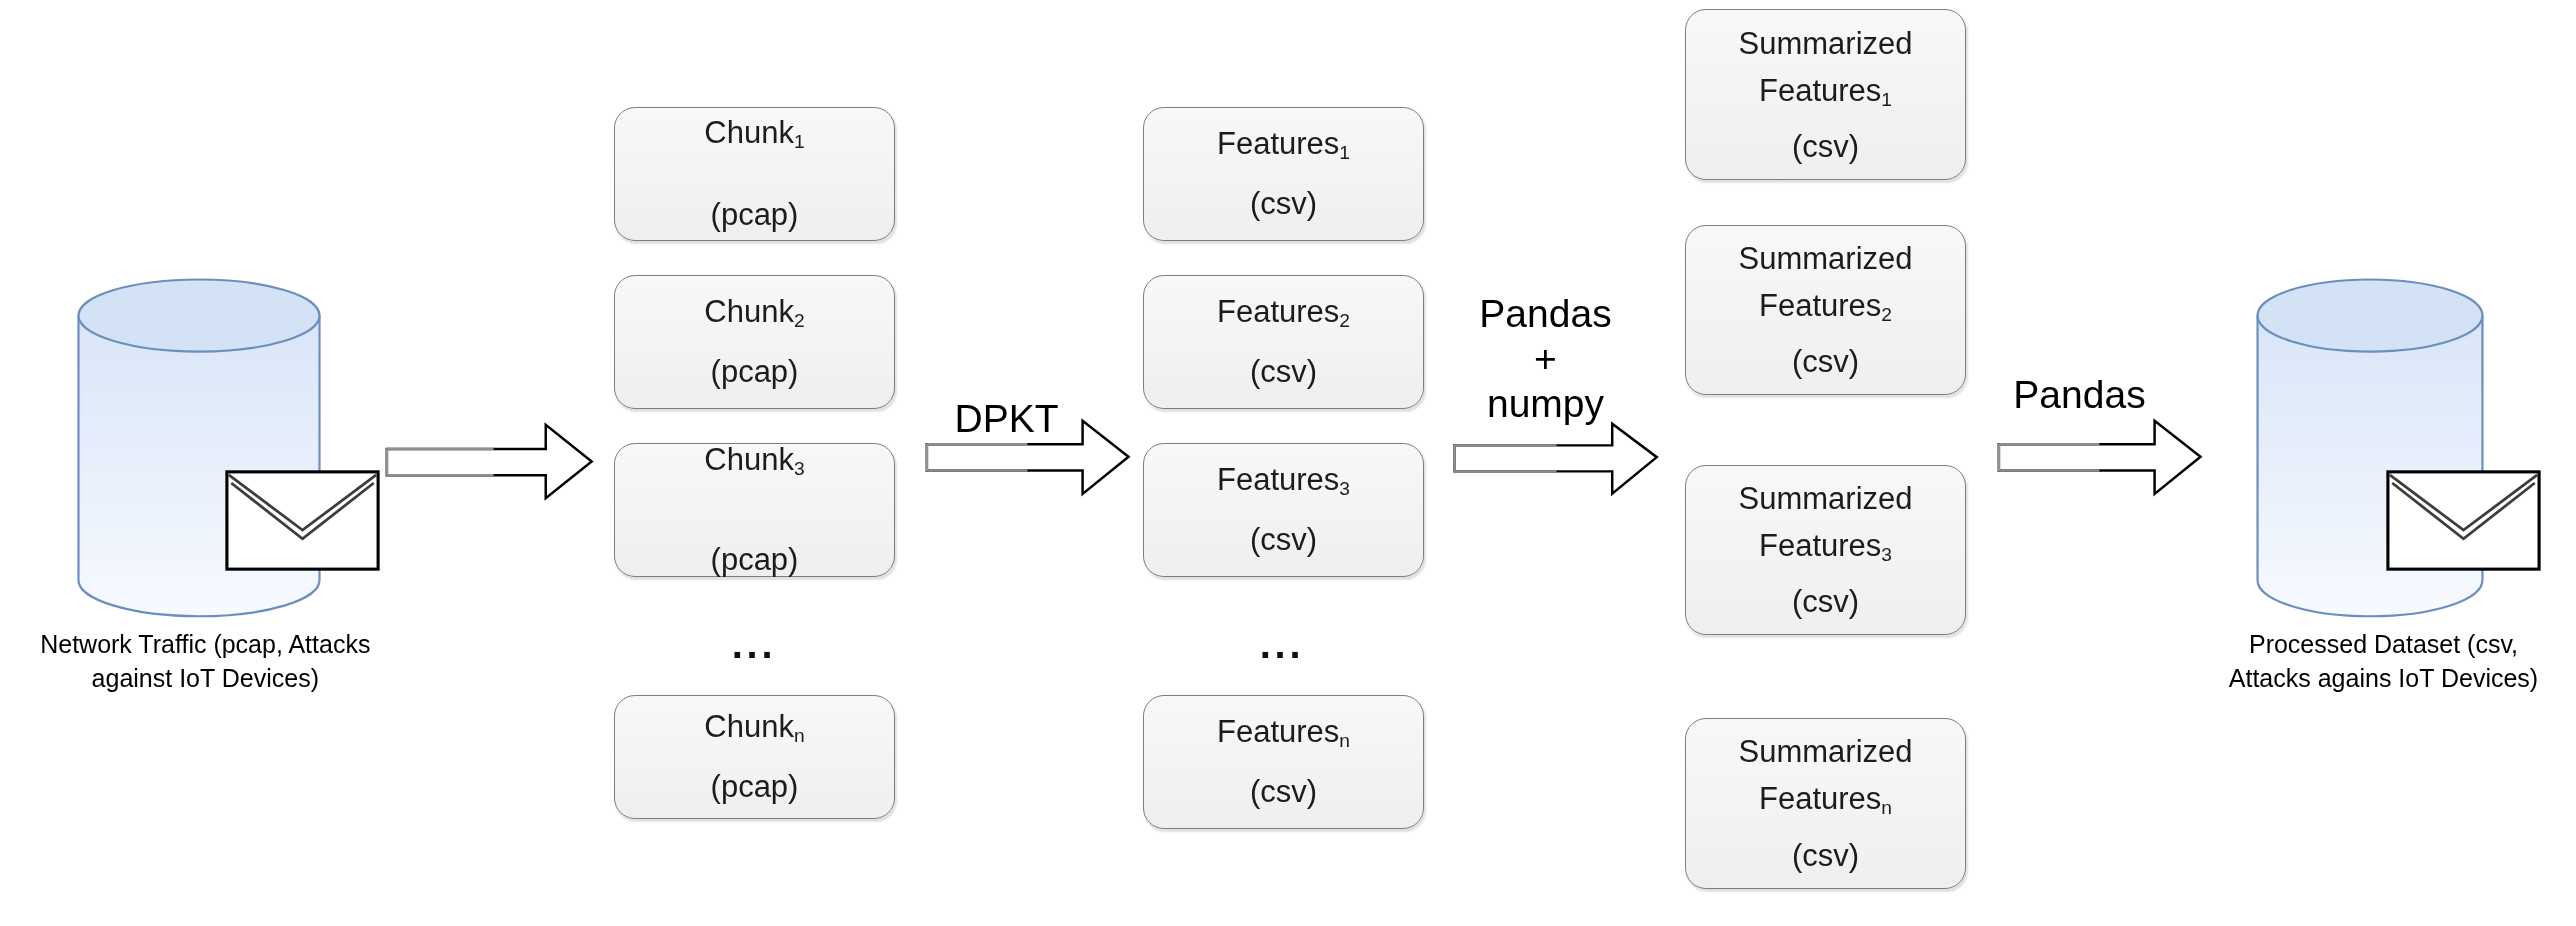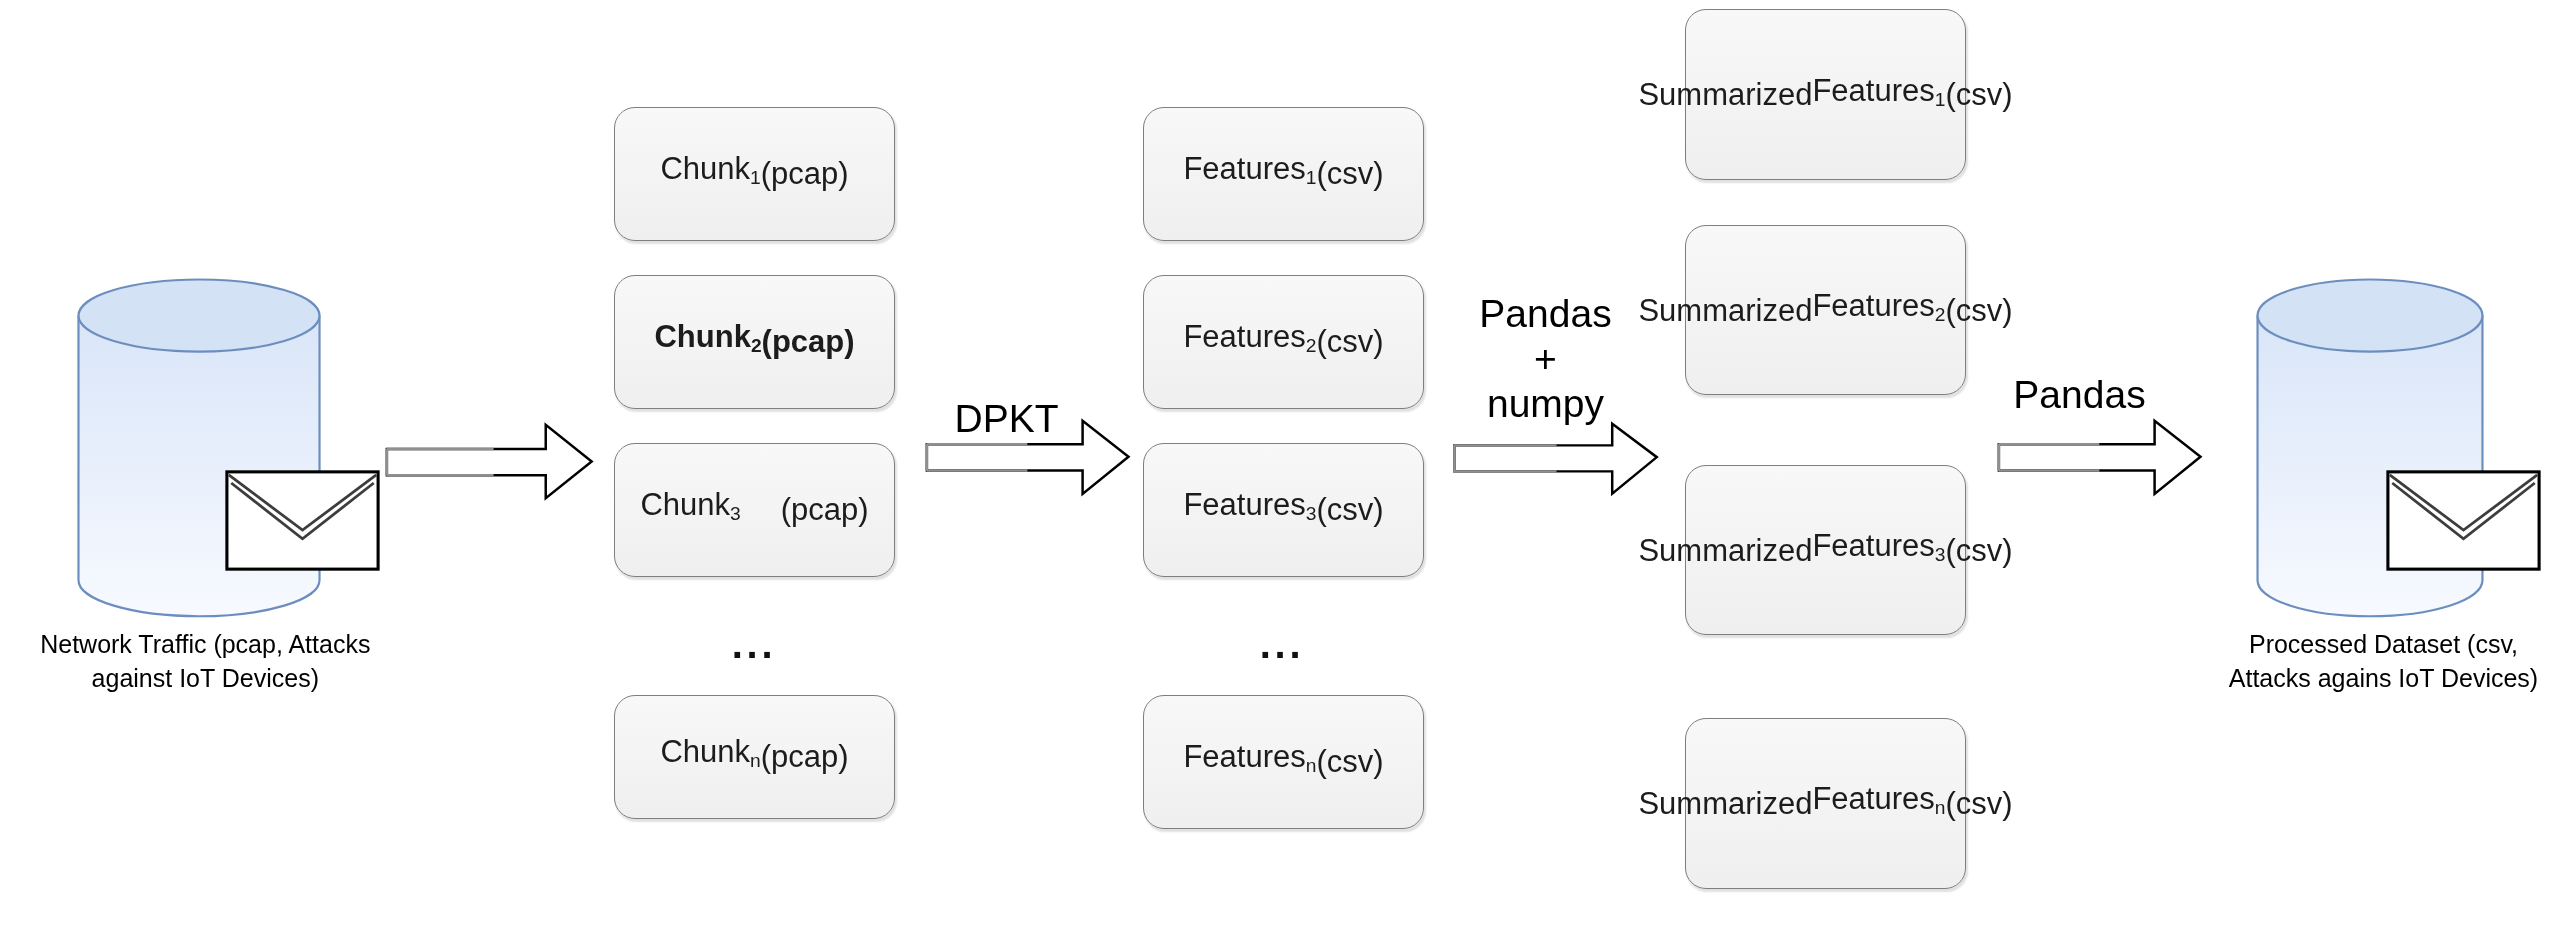"Summarized" .box { flex-direction: row -> column }
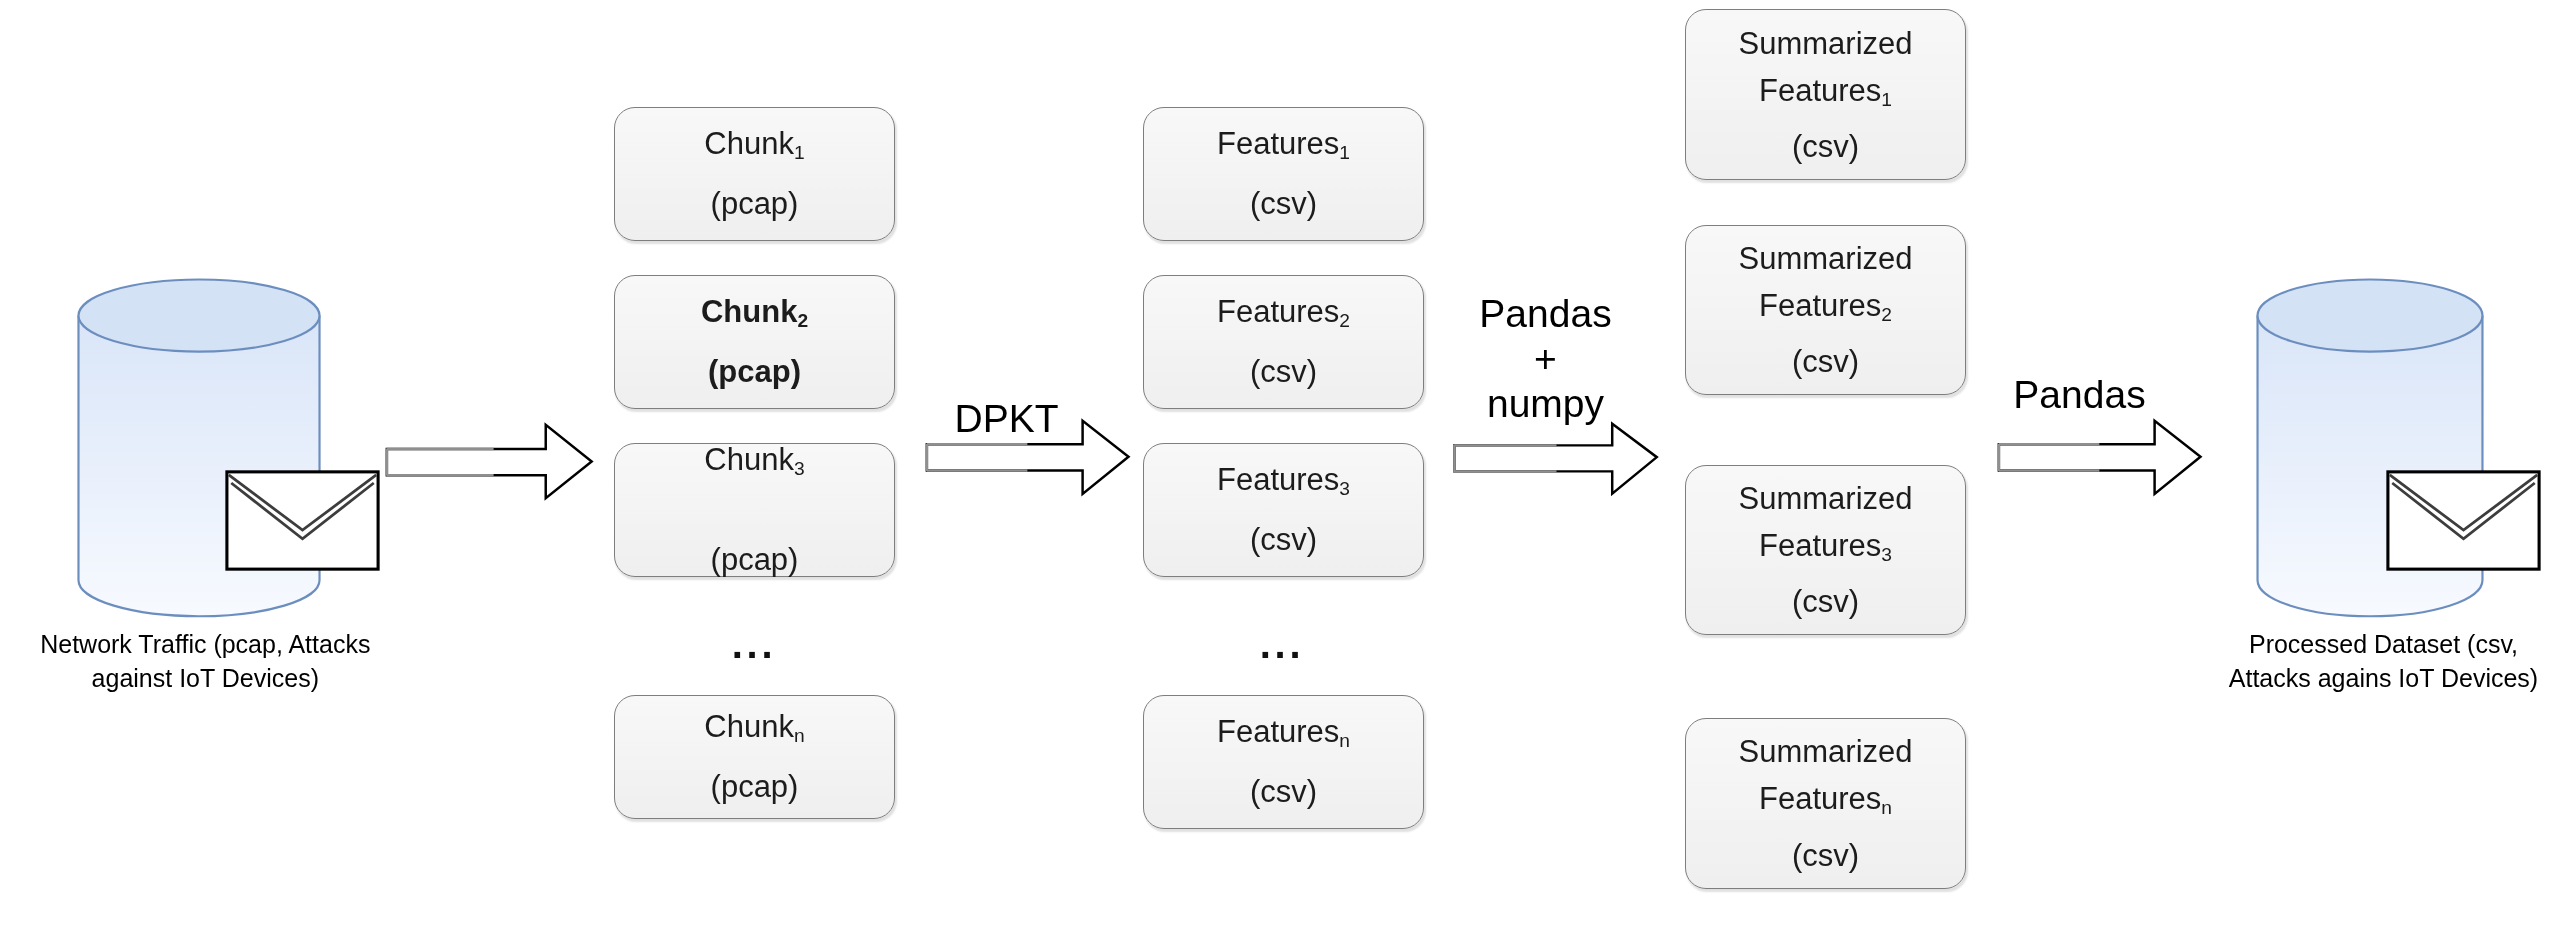"Chunk1" div.box { justify-content: none -> space-between }
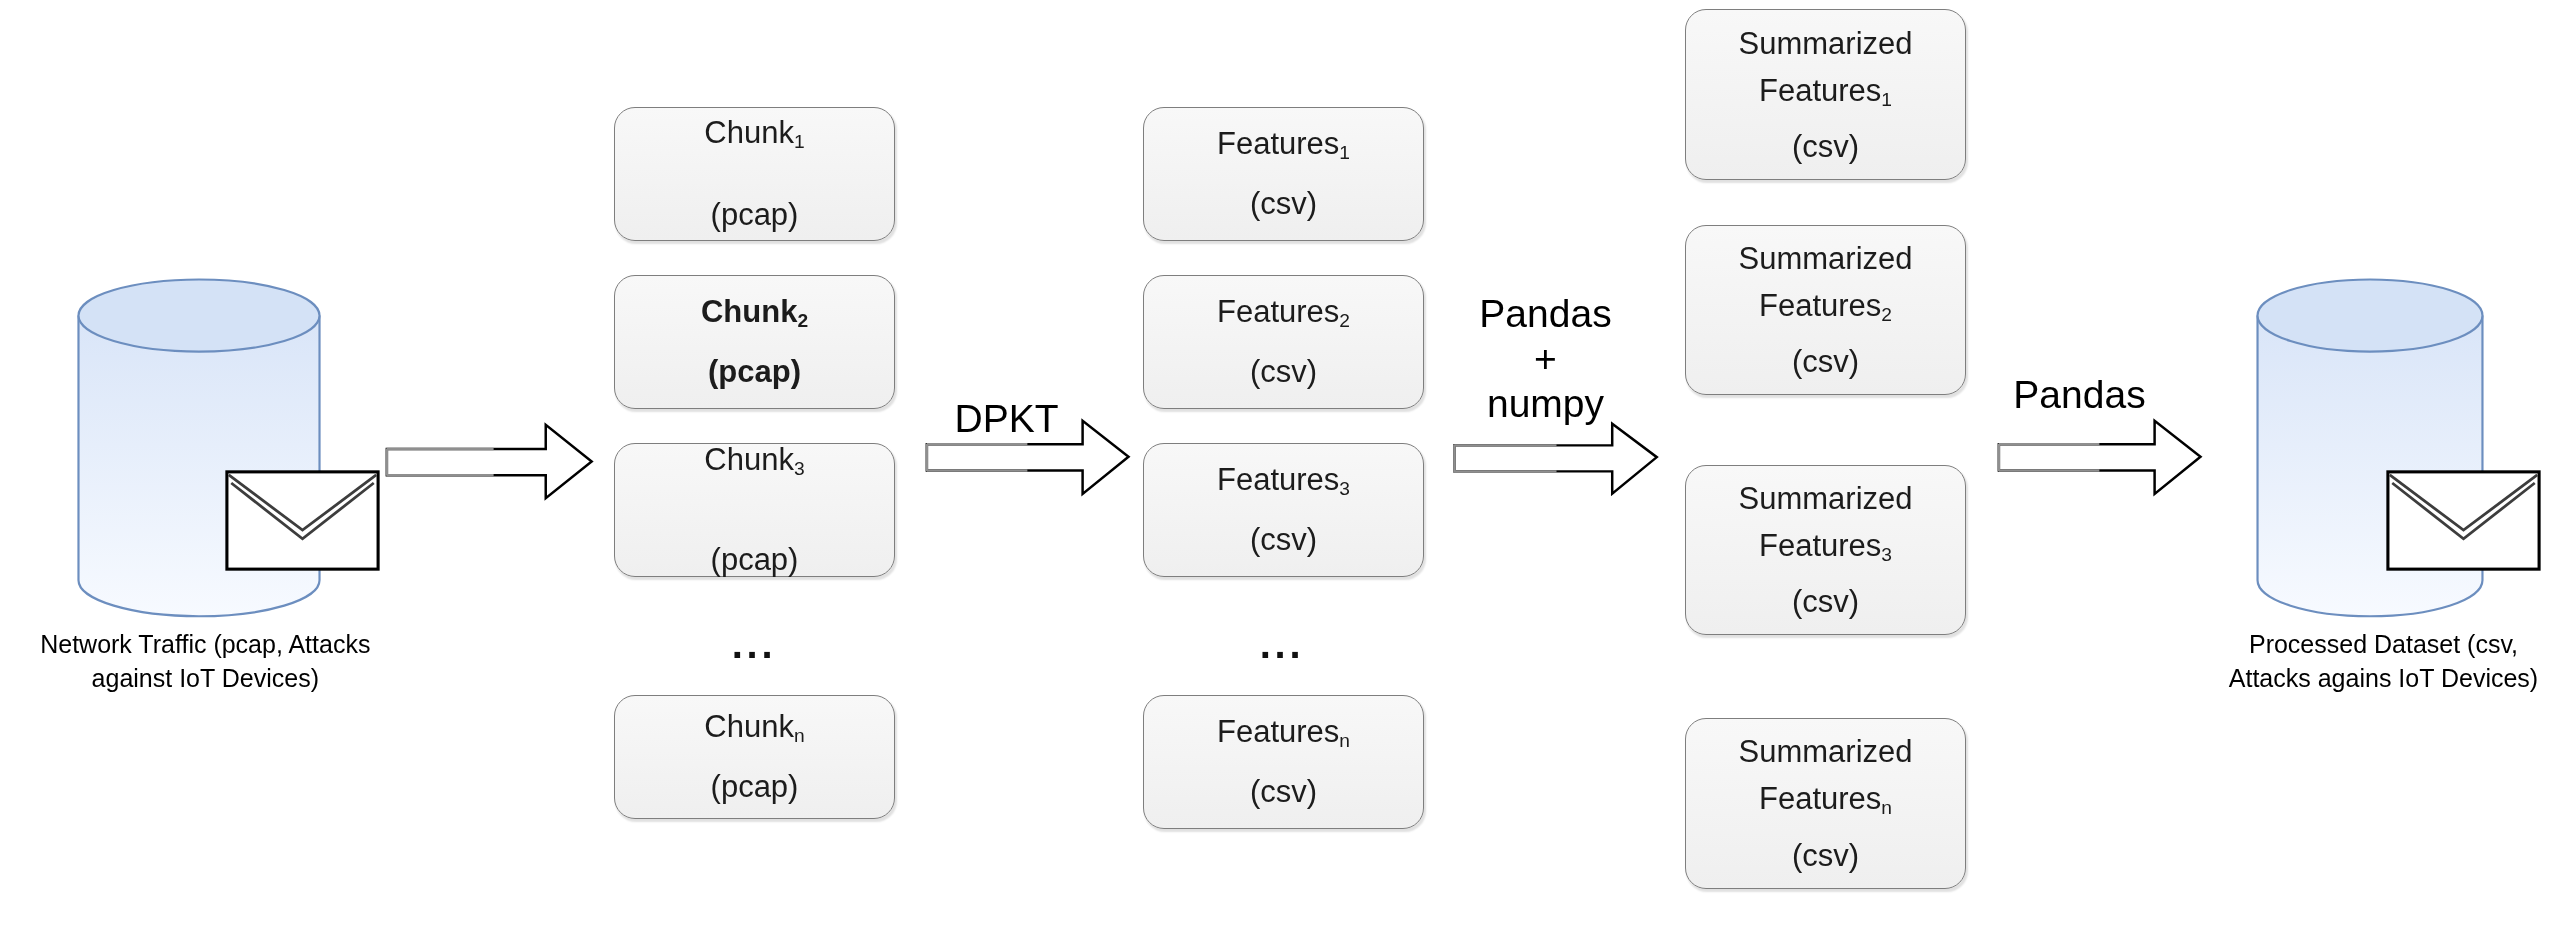"Chunk2" div.box { font-weight: bold -> none }
